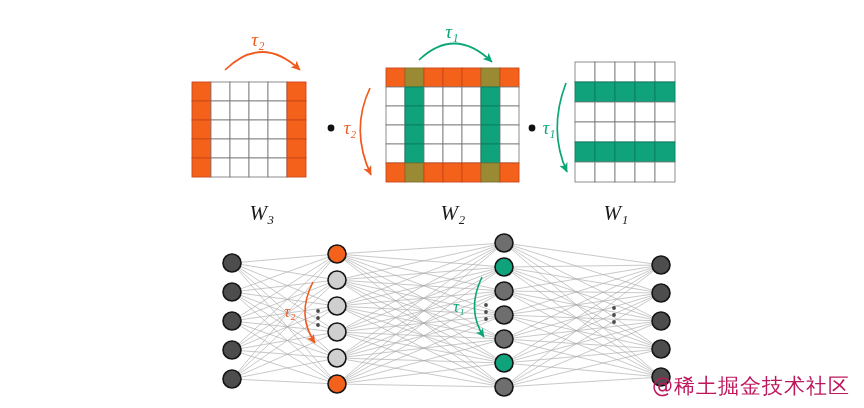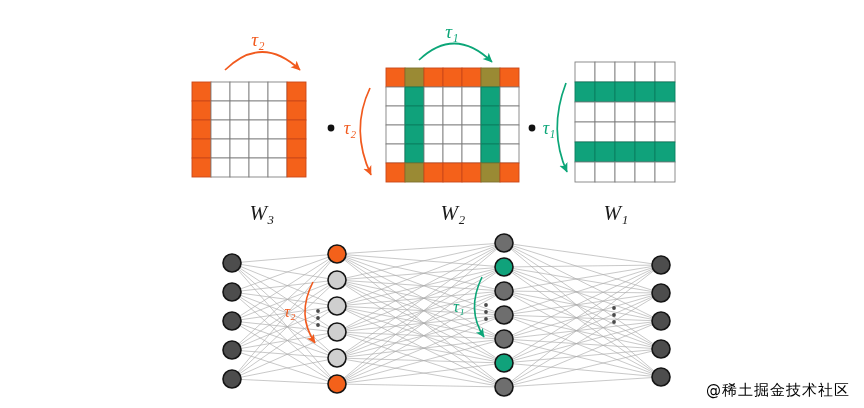"@稀土掘金技术社区" .watermark { color: #000000 -> #be185d; font-size: 15px -> 21px }
